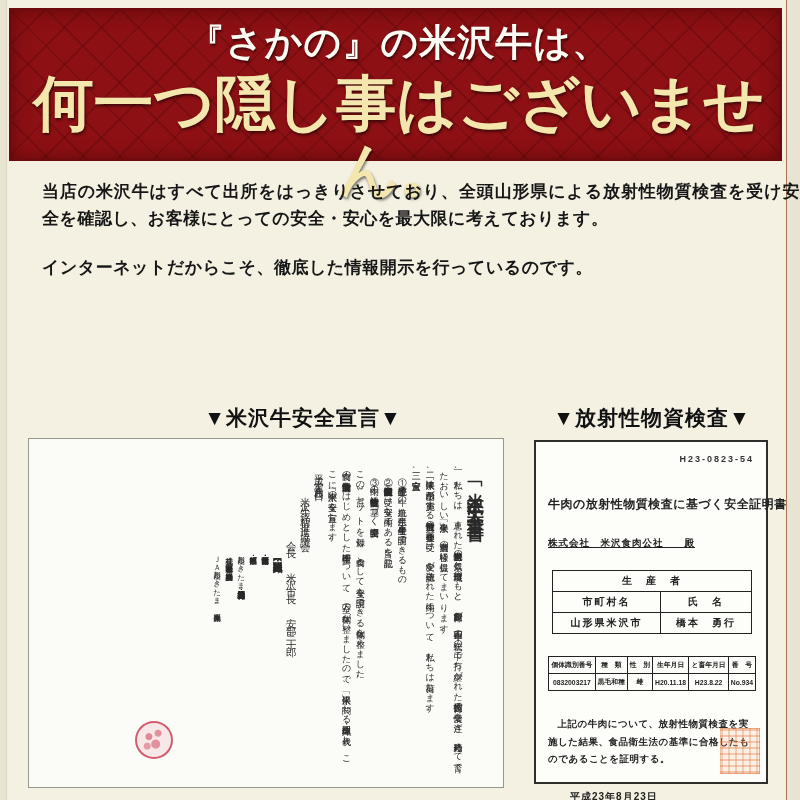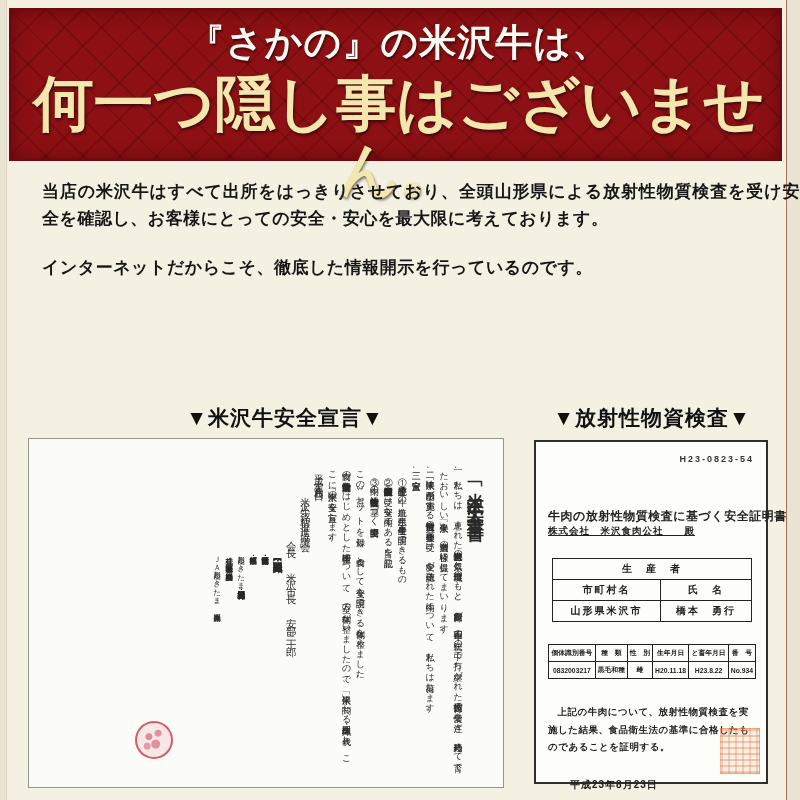"▼米沢牛安全宣言▼" .sec-head .left { left: 278px -> 296px }
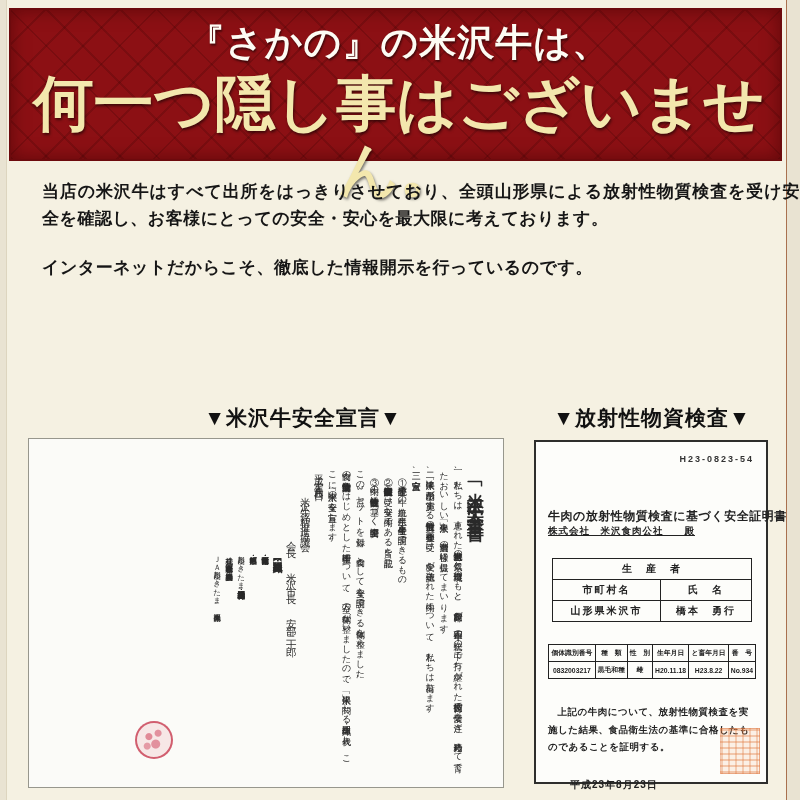"牛肉の放射性物質検査に基づく安全証明書" .cert-title { margin-top: 44px -> 32px }
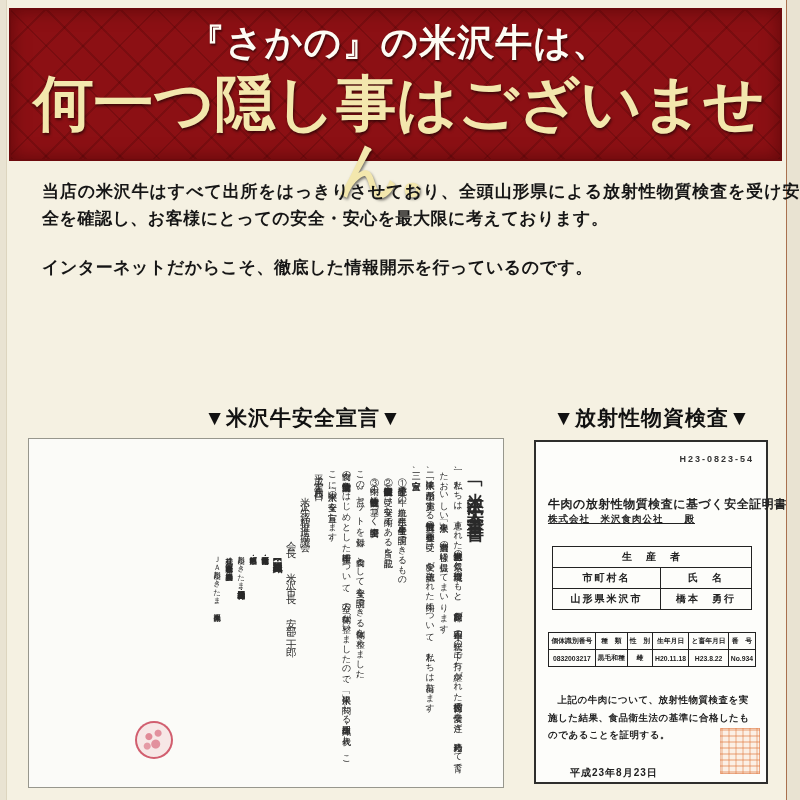"株式会社 米沢食肉公社 殿" .cert-addressee { margin-top: none -> 24px }
